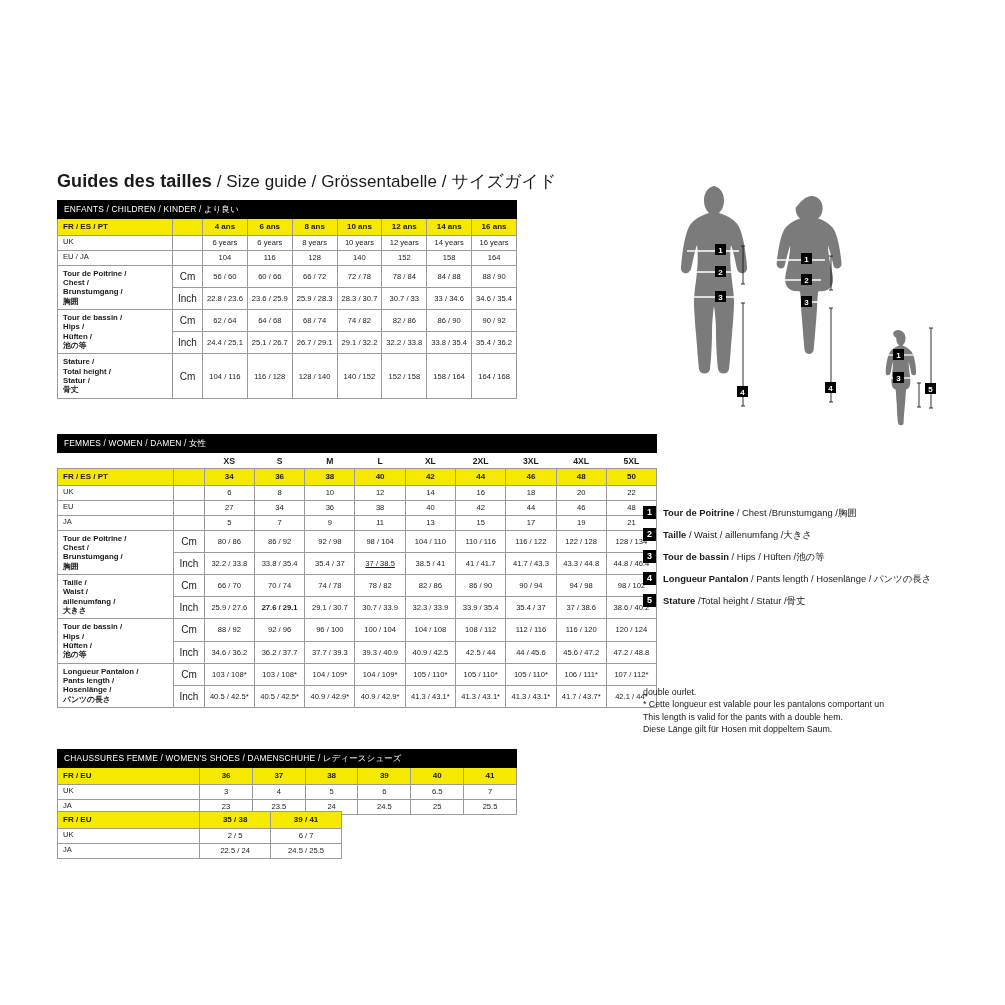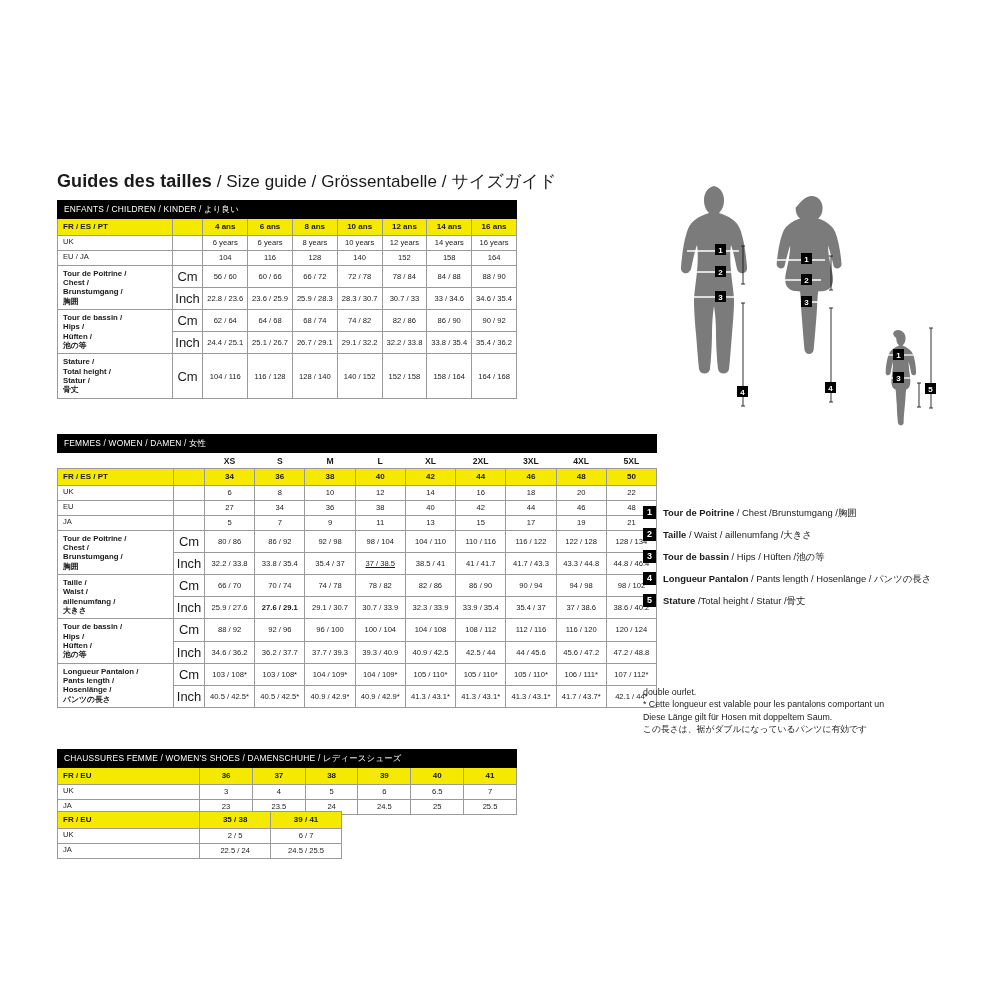"Cm" .unit { font-size: 13px -> 10px }
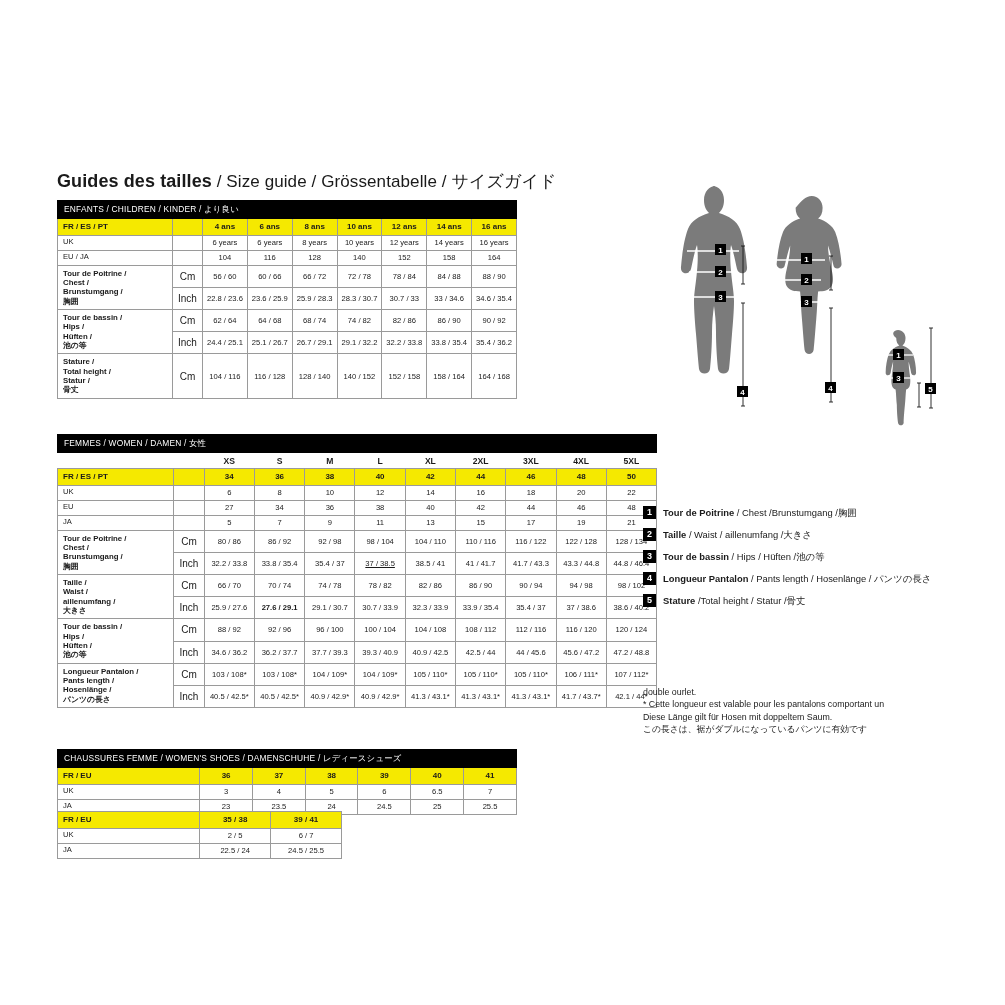"This length is valid for" div { html: none -> <div>This length is valid for the pants with a double hem.</div> }
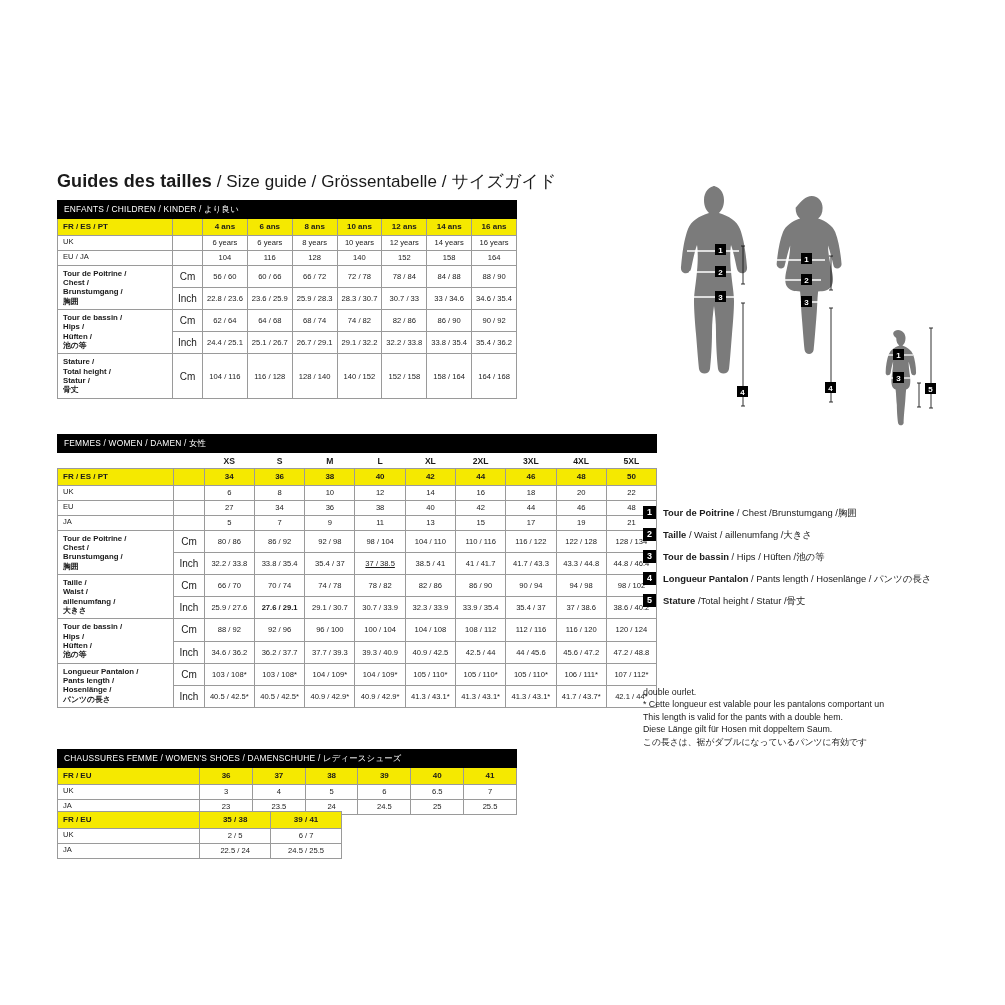"この長さは、裾がダブルになっているパンツに有効です" div { html: <div>この長さは、裾がダブルになっているパンツに有効です</div> -> none }
